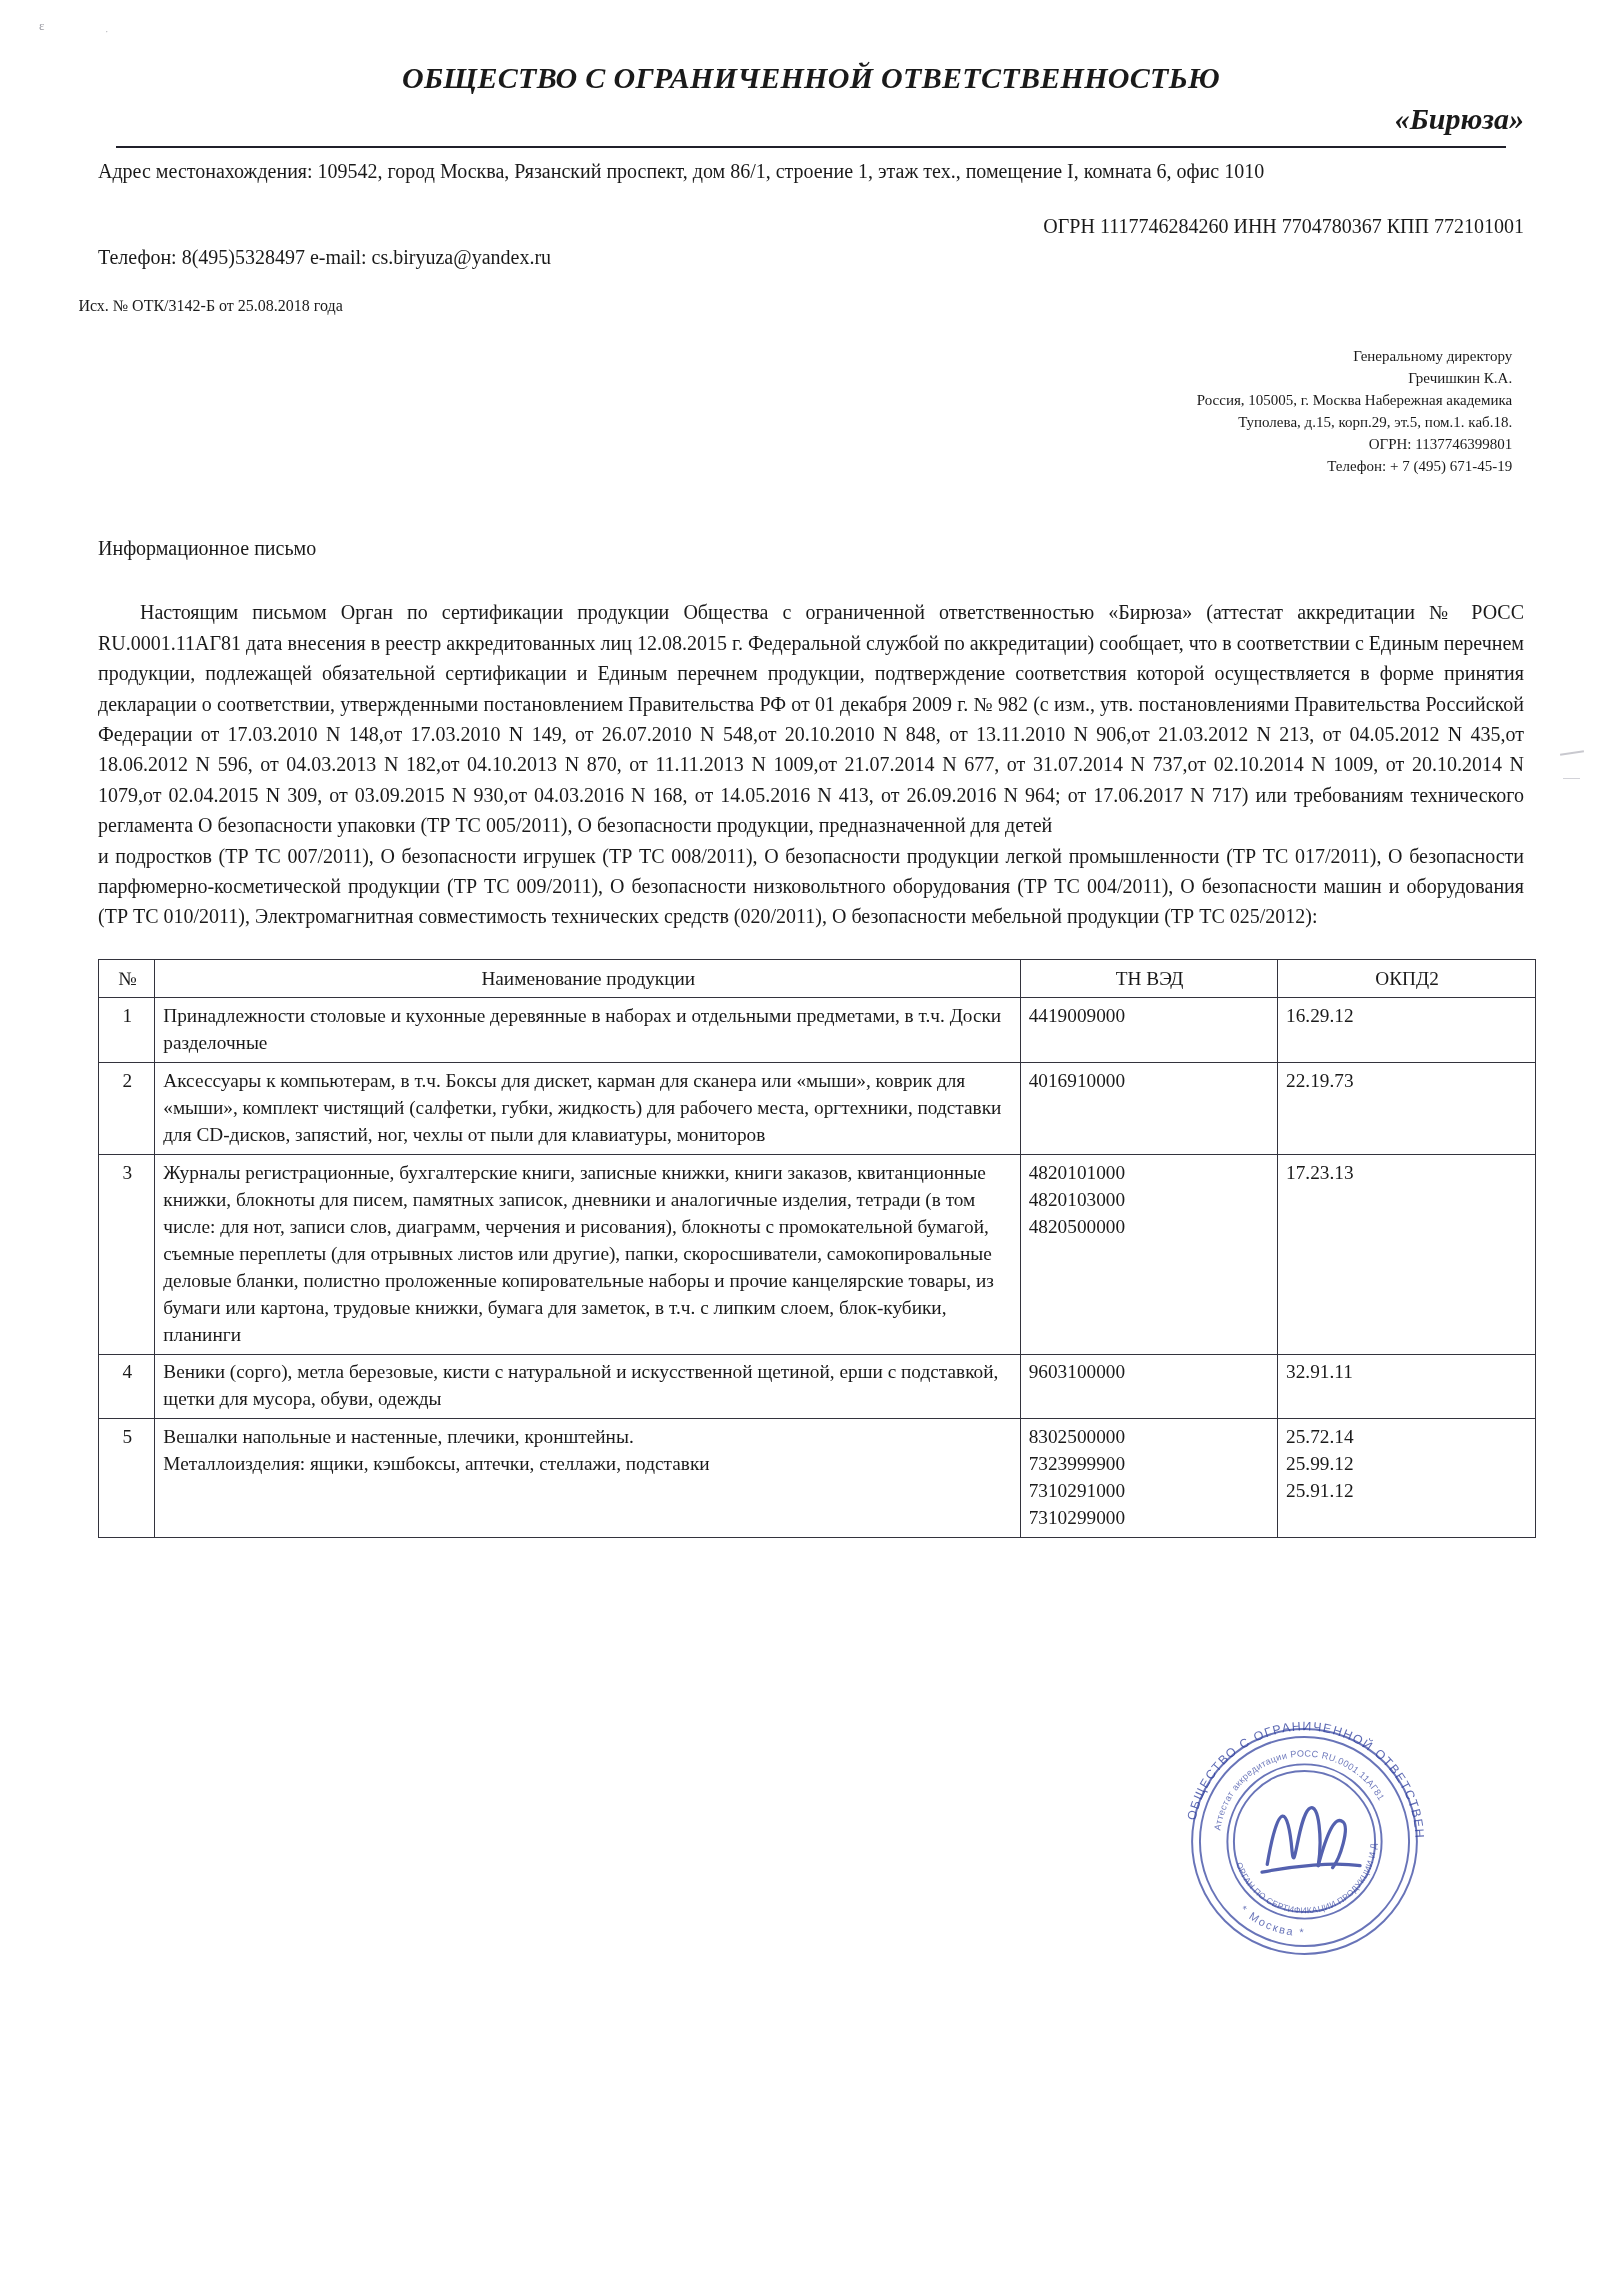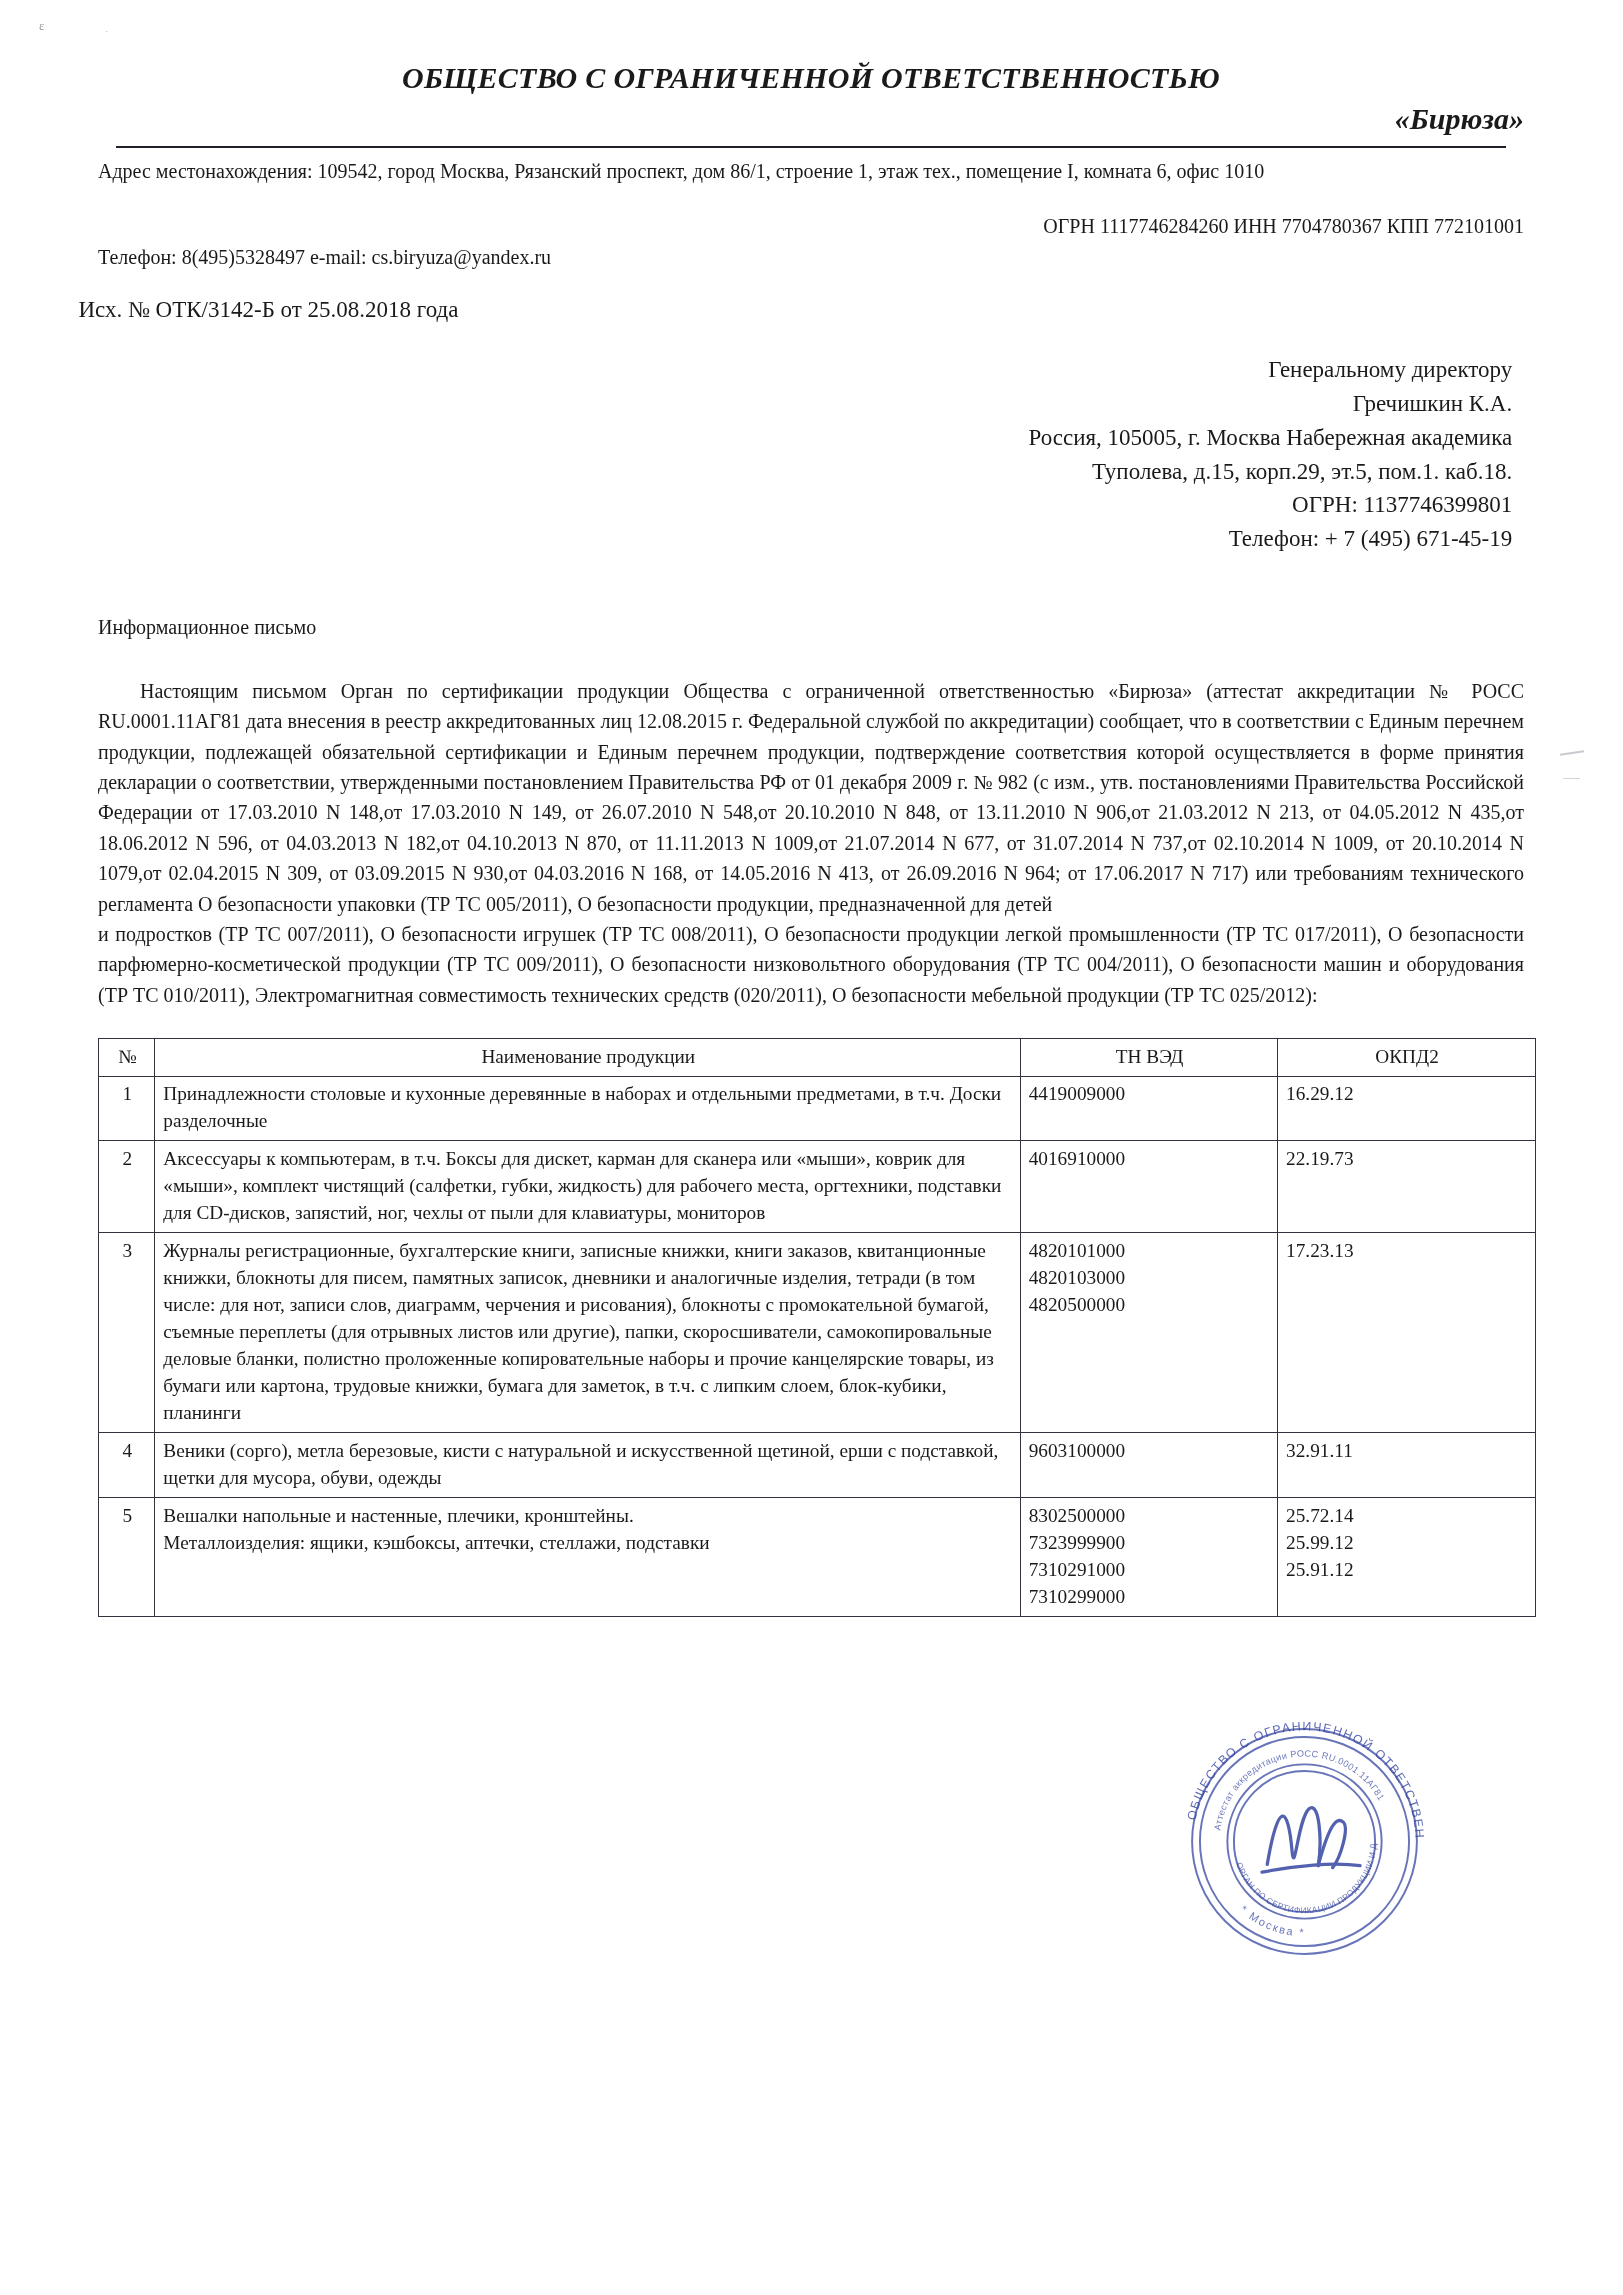"Исх. № ОТК/3142-Б от 25.08.2018" .outgoing { font-size: 23px -> 16px }
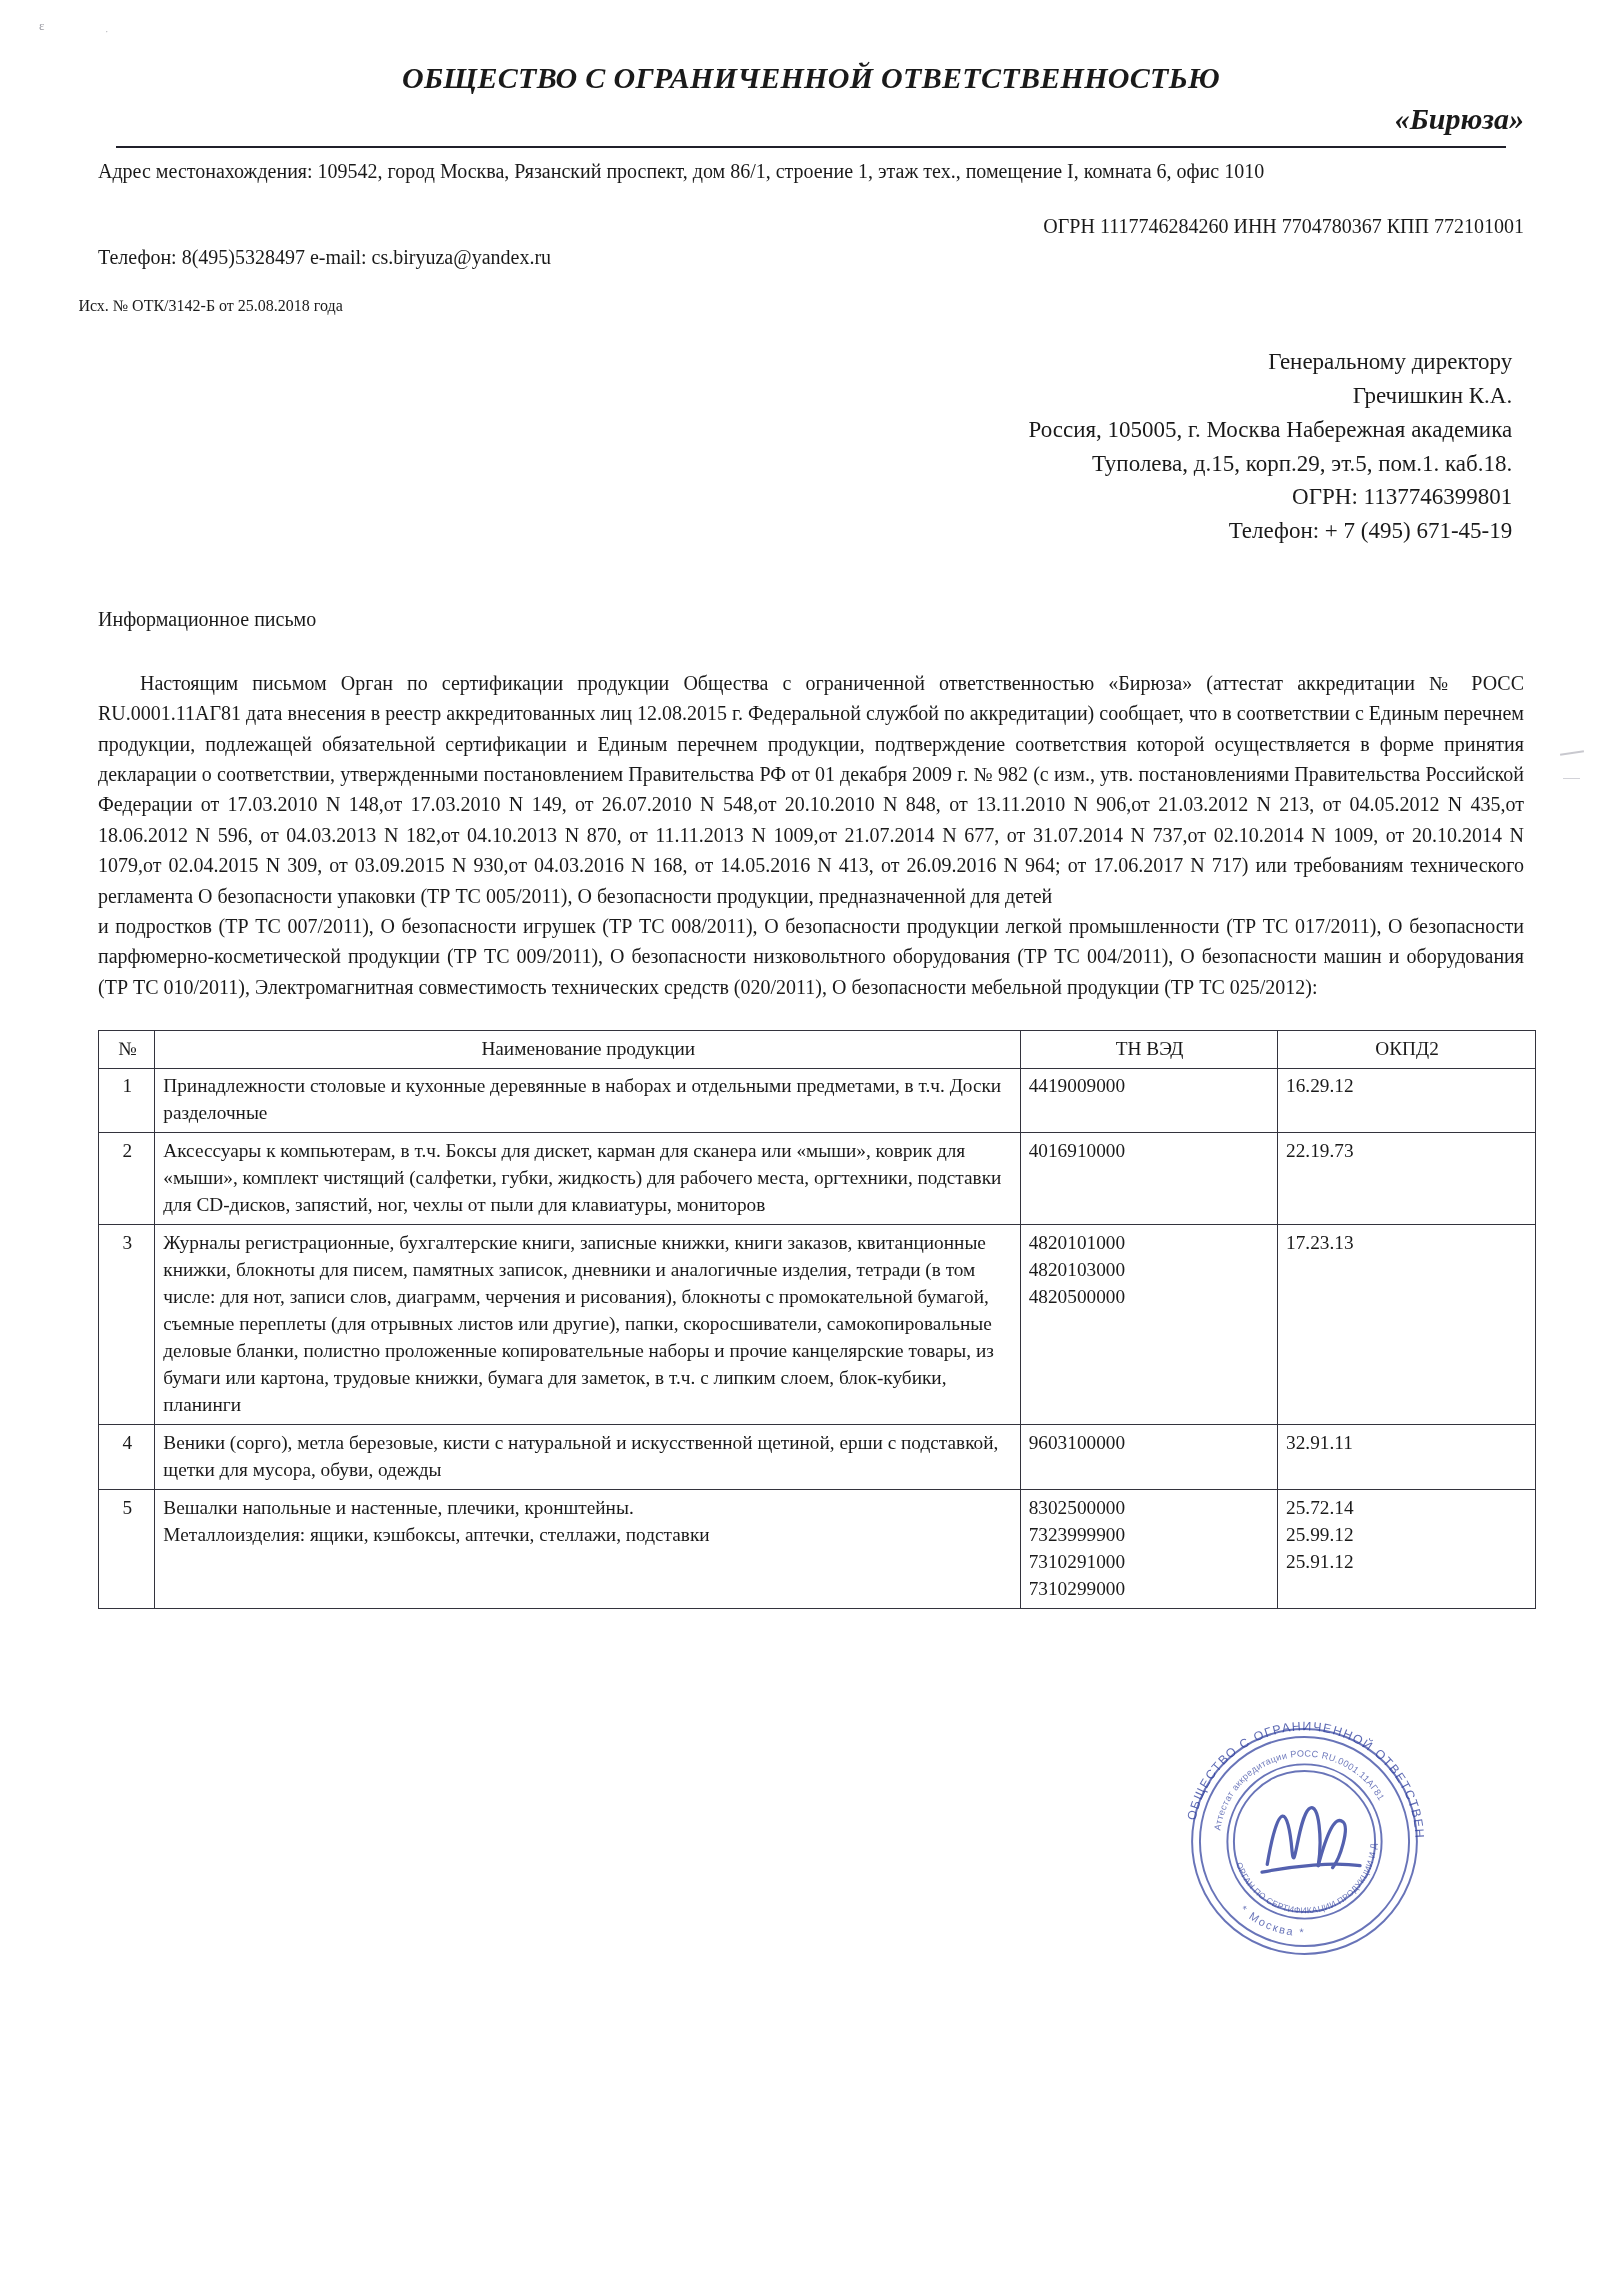"Генеральному директору" .addressee { font-size: 23px -> 15px }
